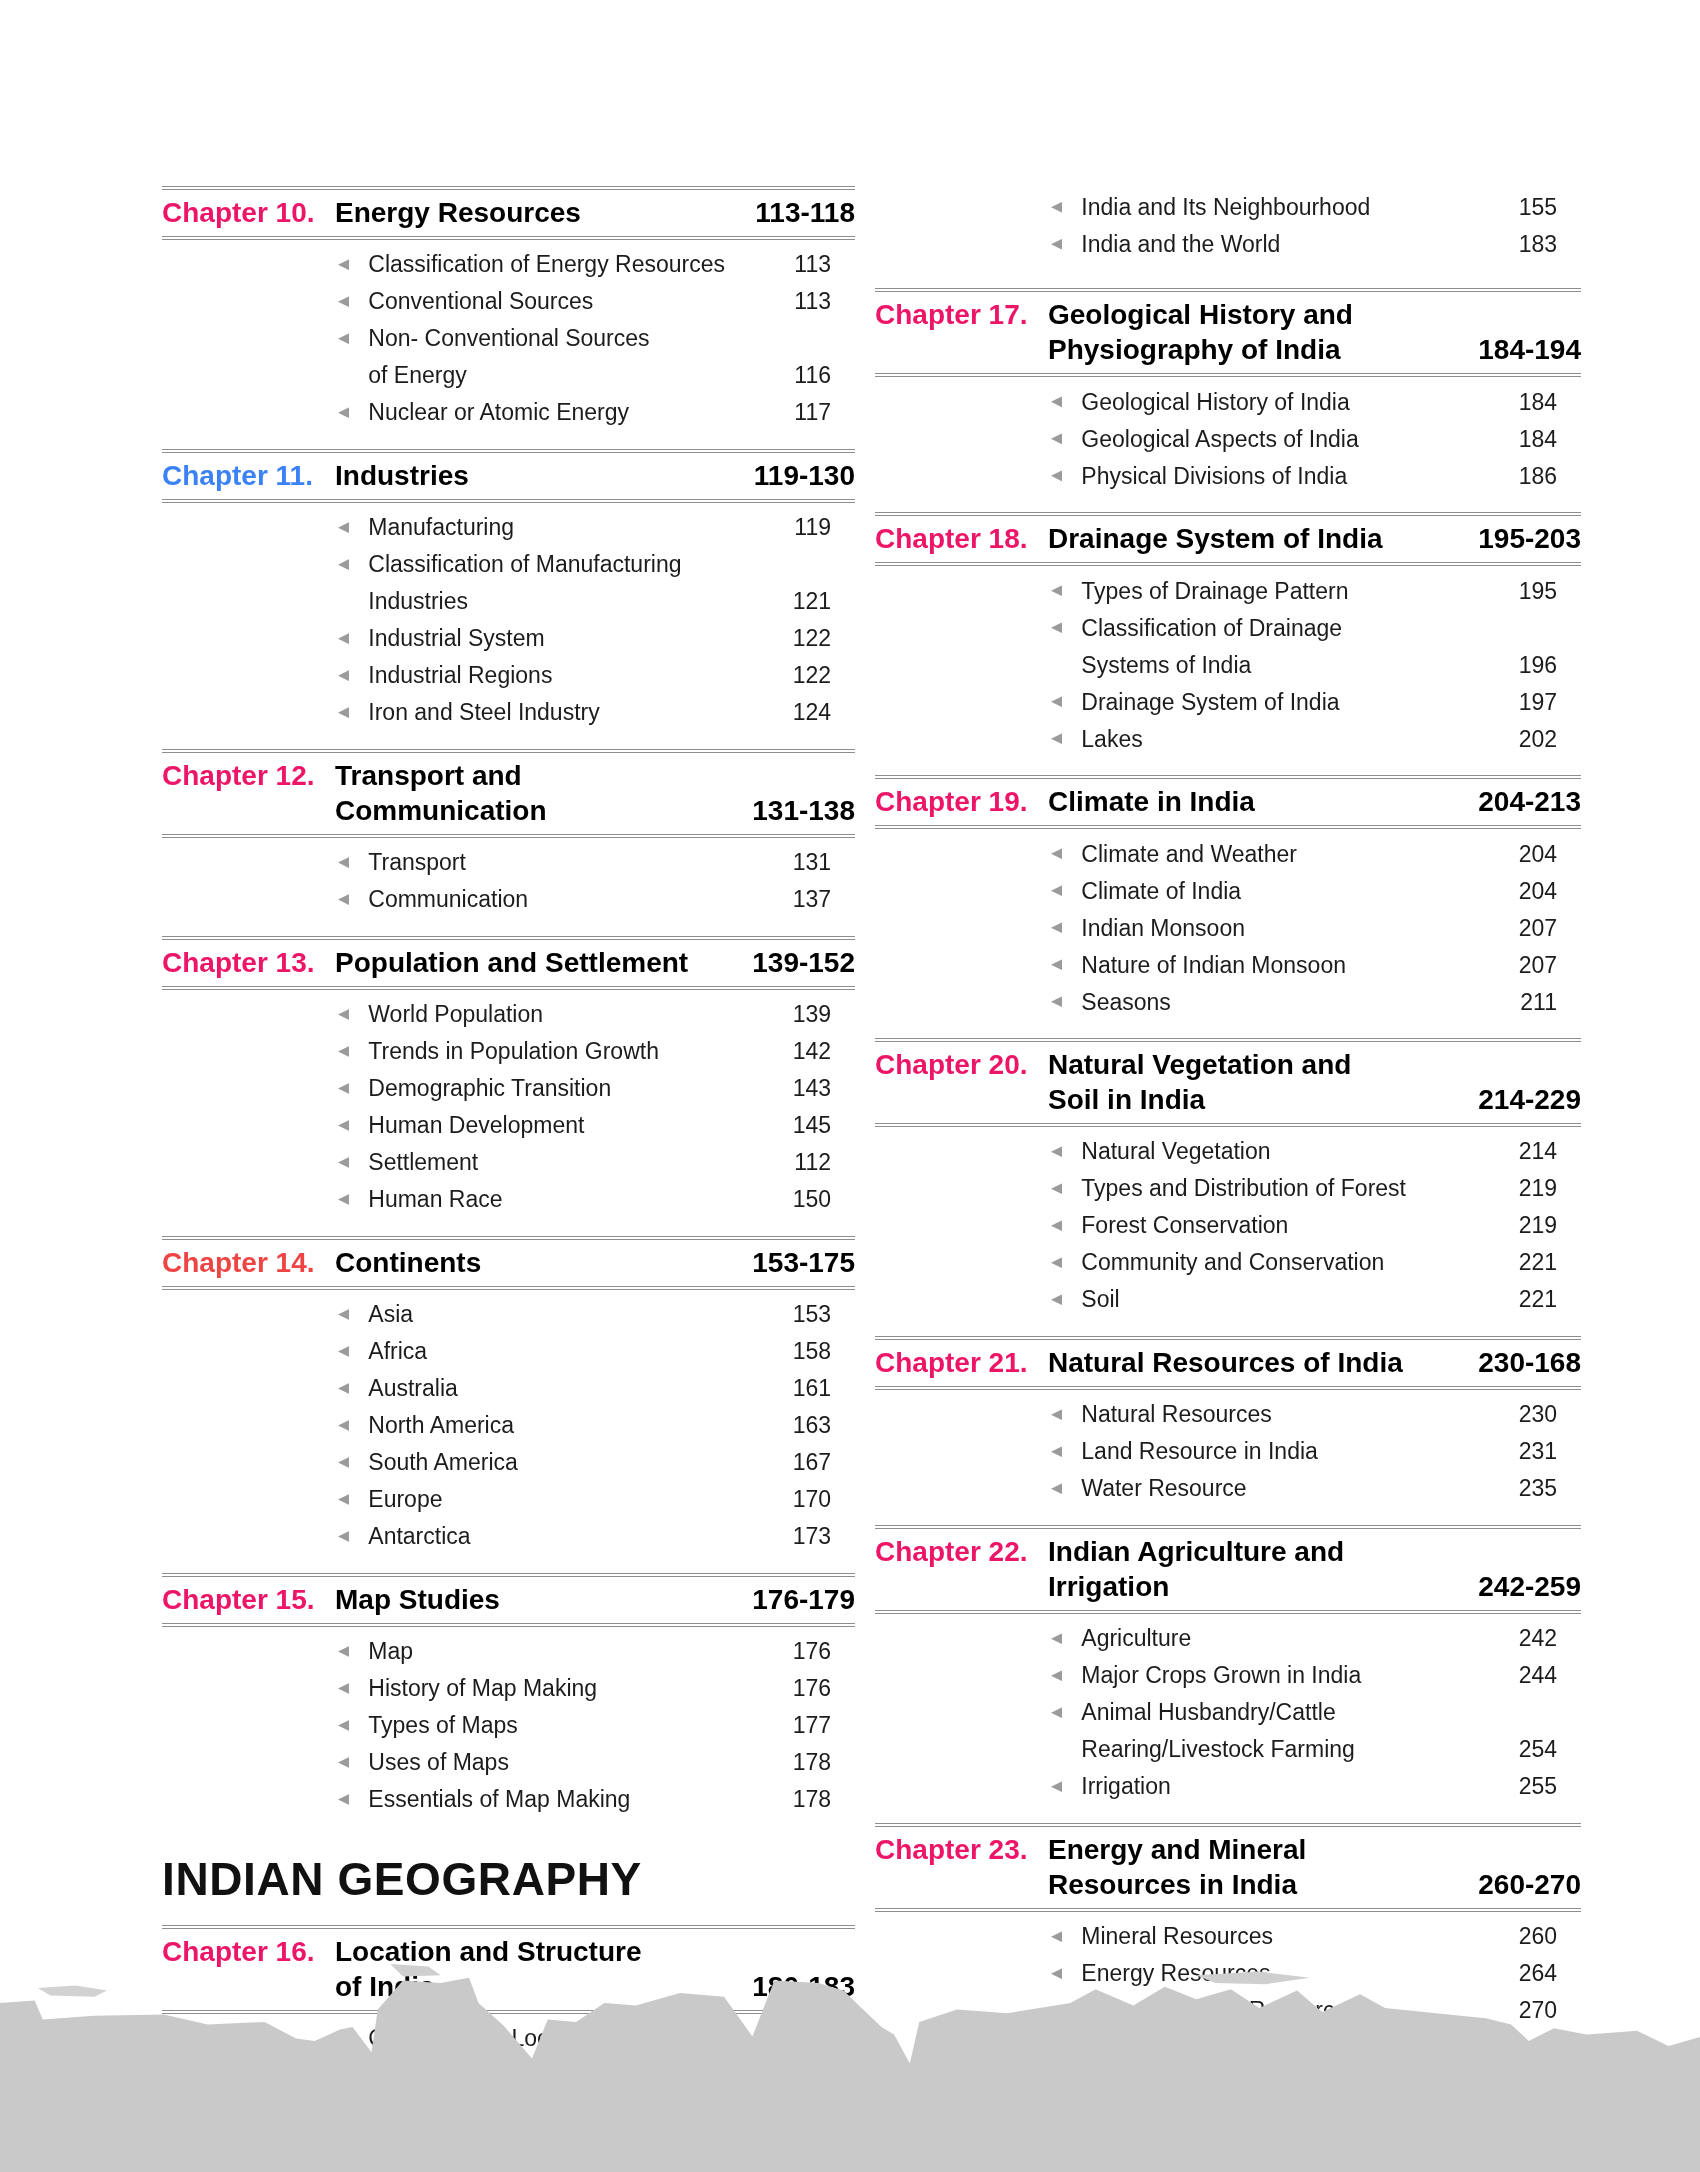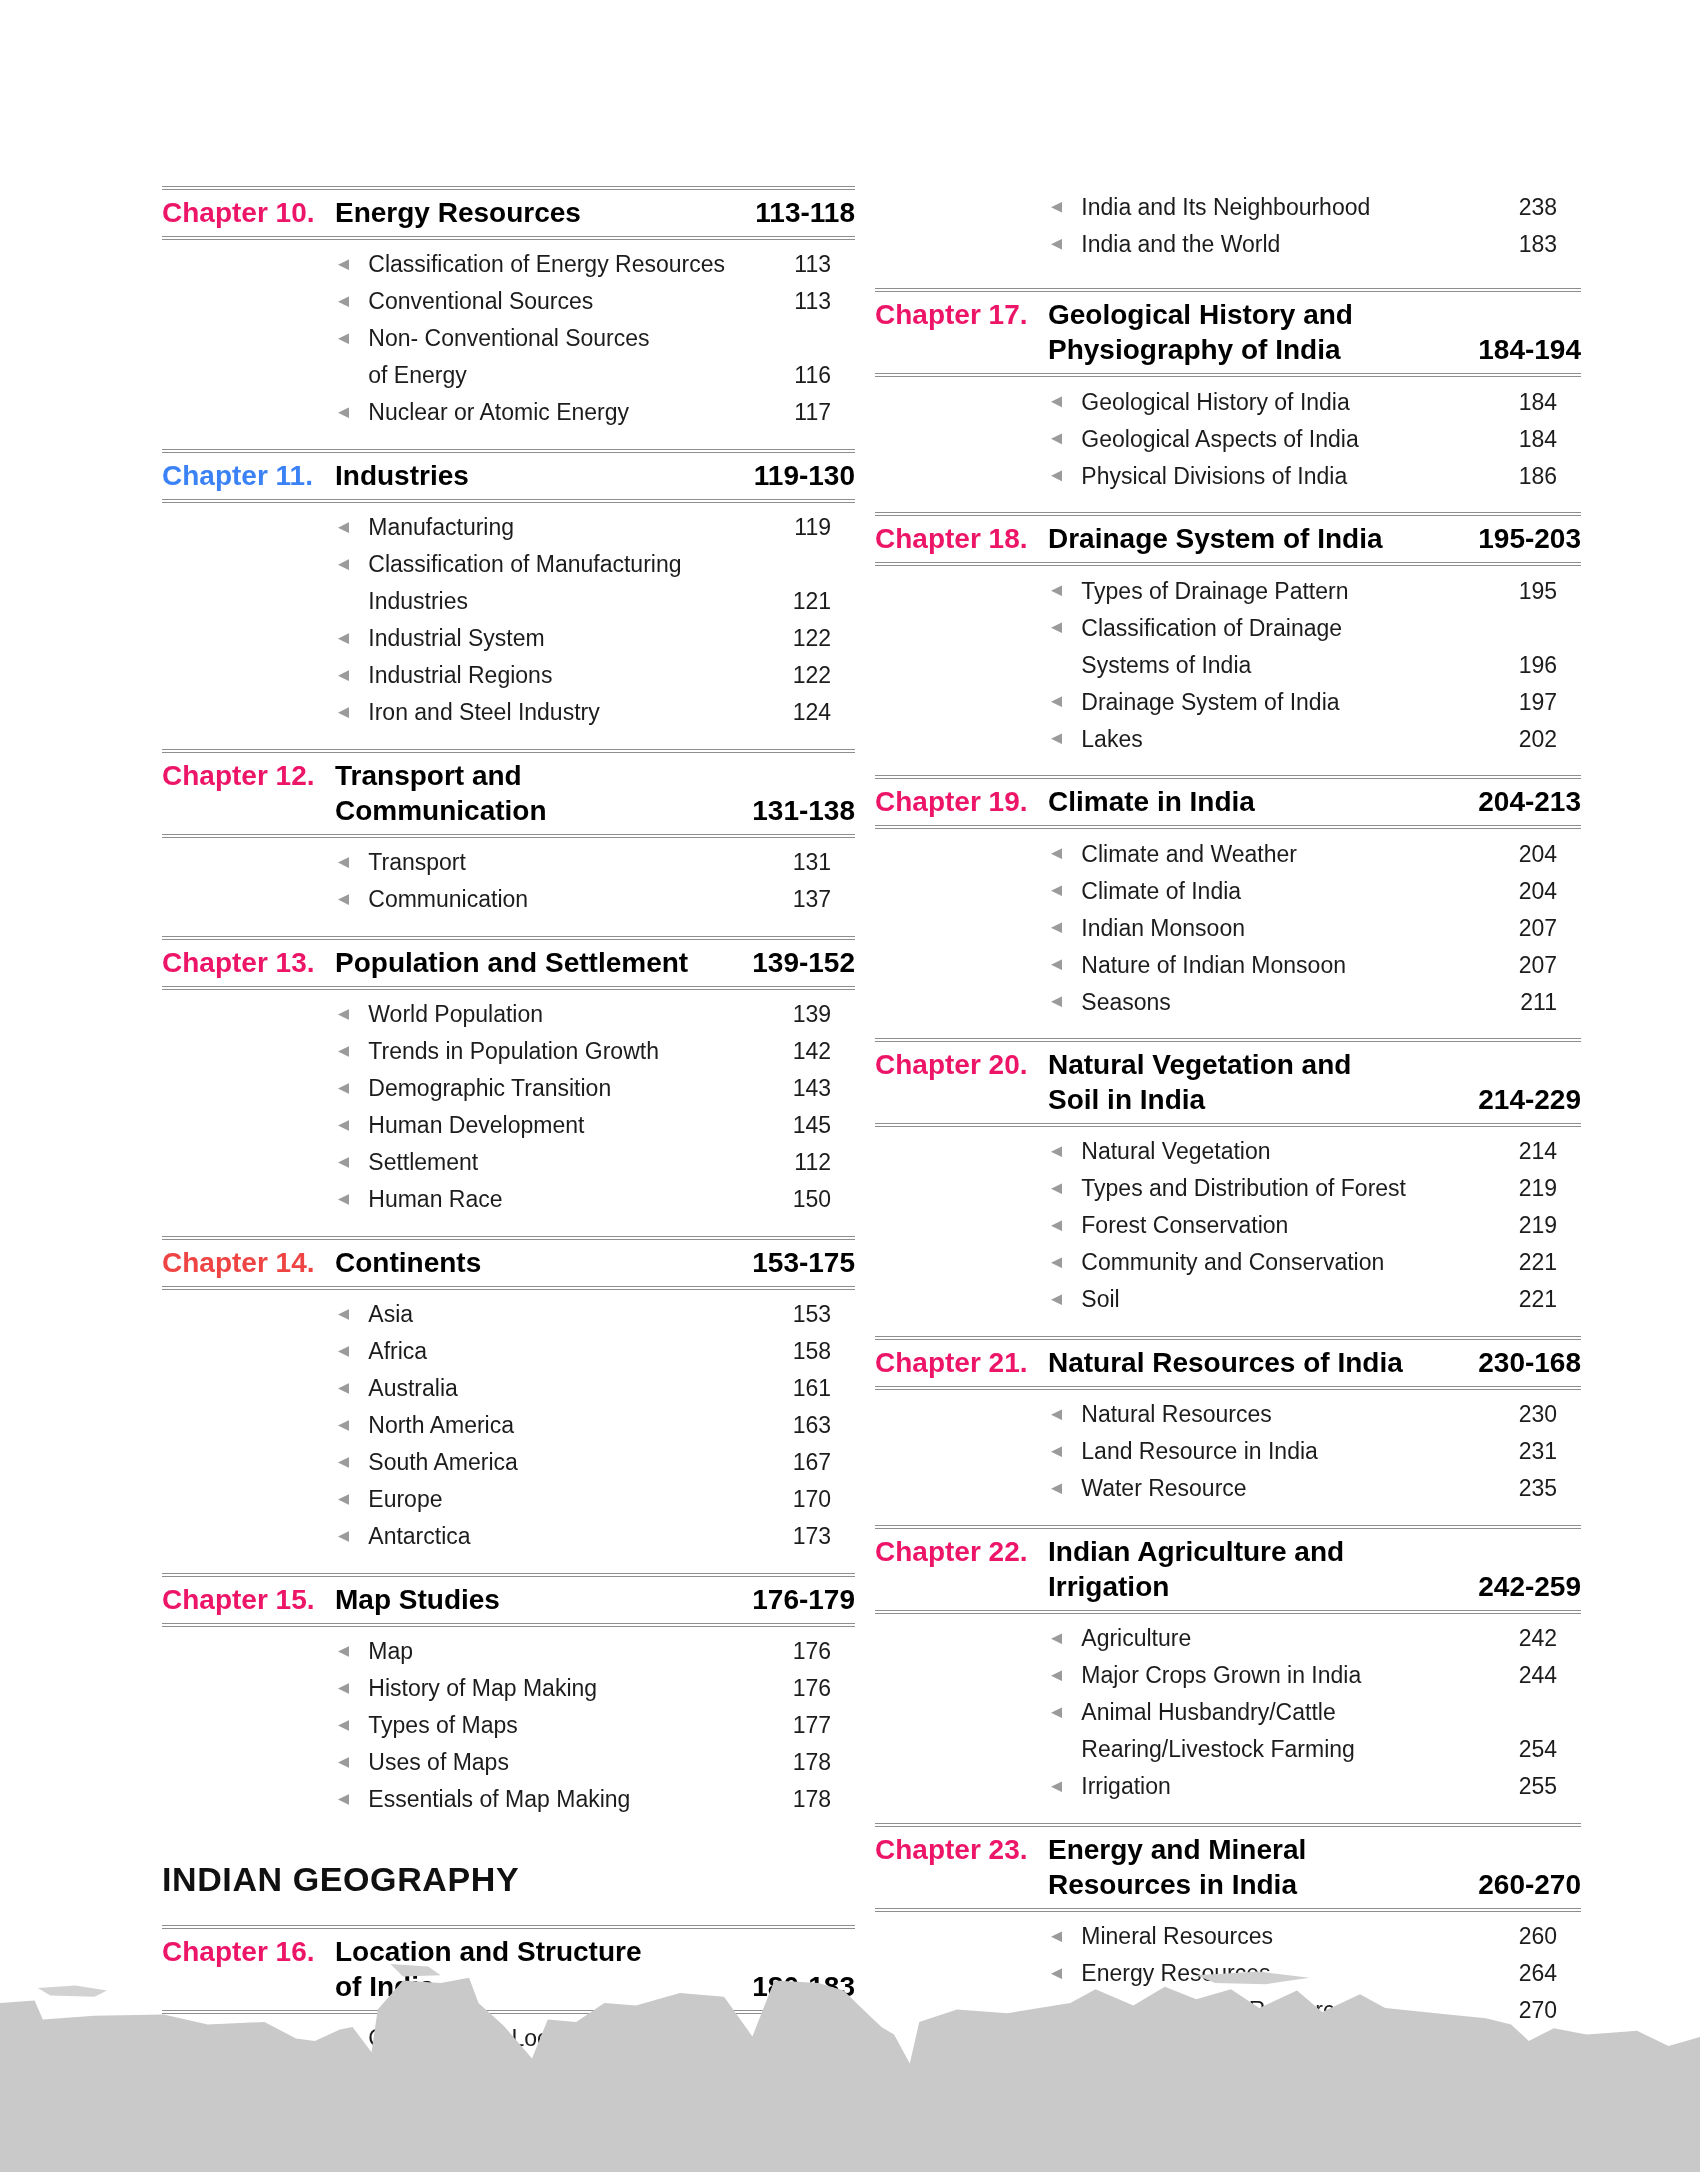"238" span.t-page { text: 238 -> 155 }
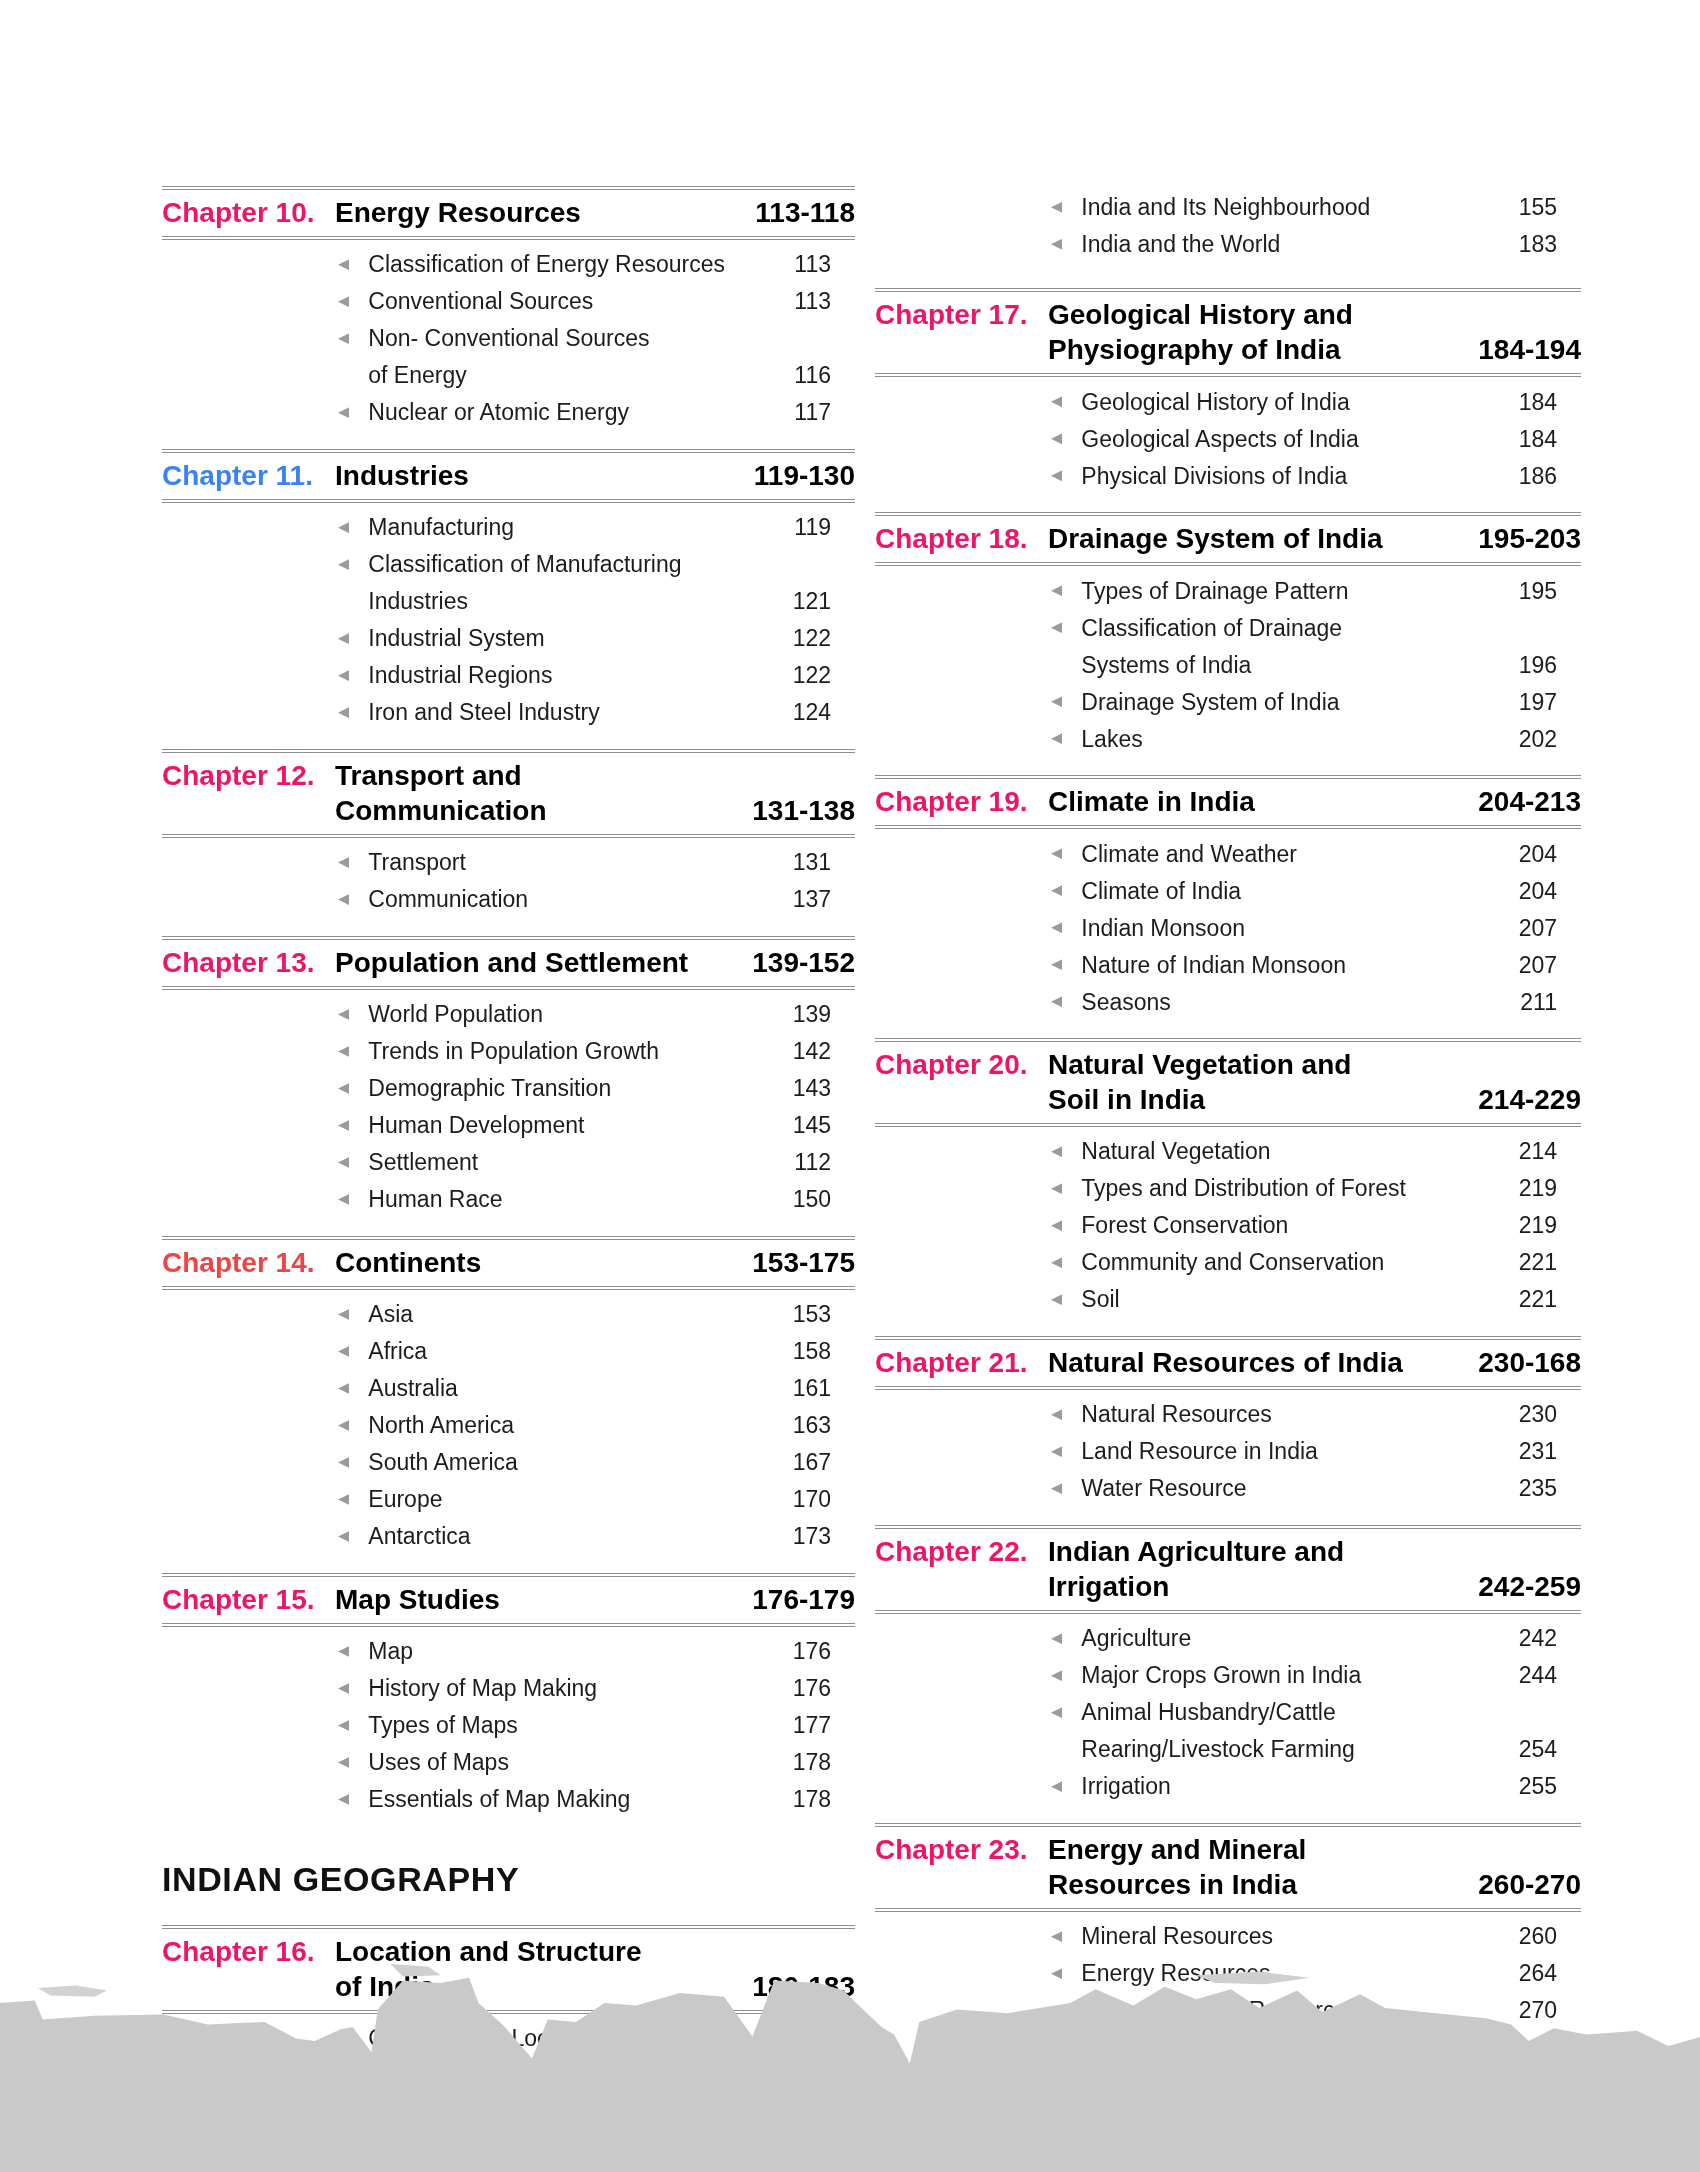"INDIAN GEOGRAPHY" .section-heading { font-size: 34px -> 46px }
